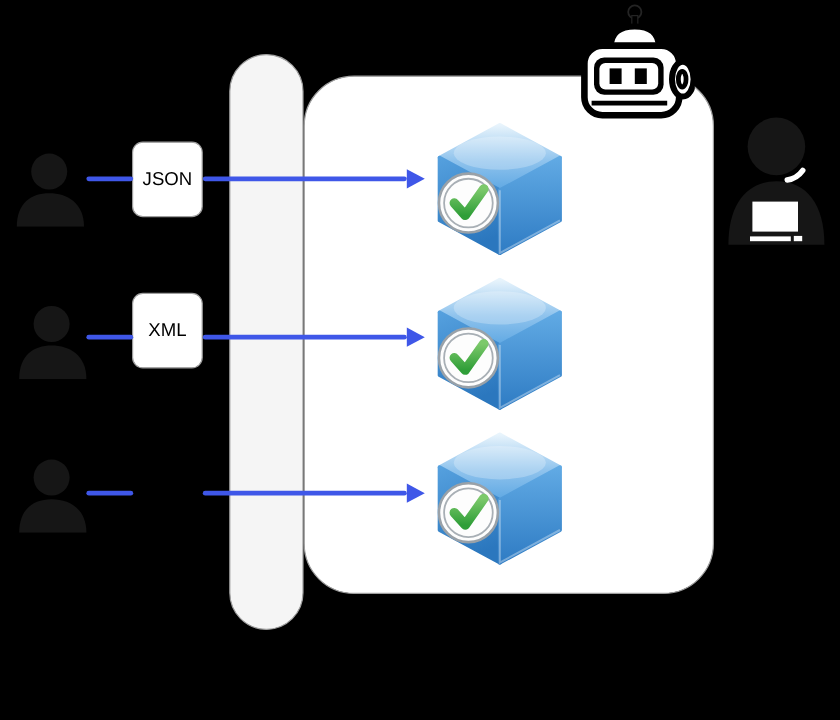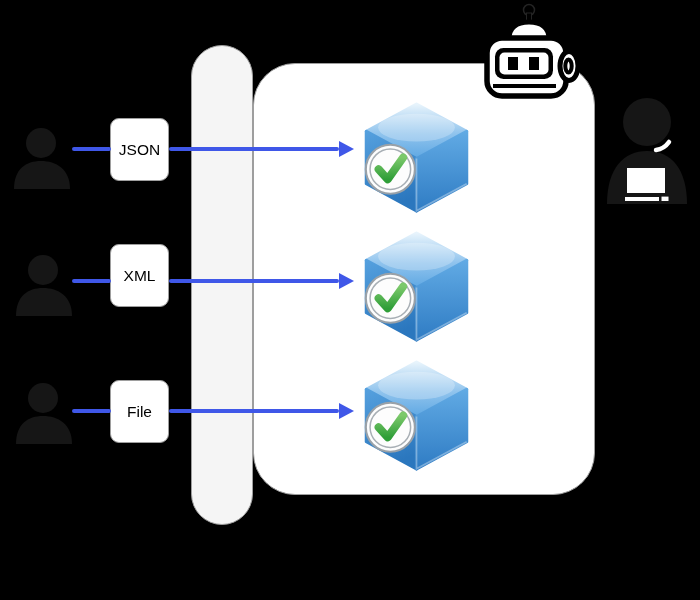"File" div.label-box { html: <div> <span>File</span> </div> -> none }
